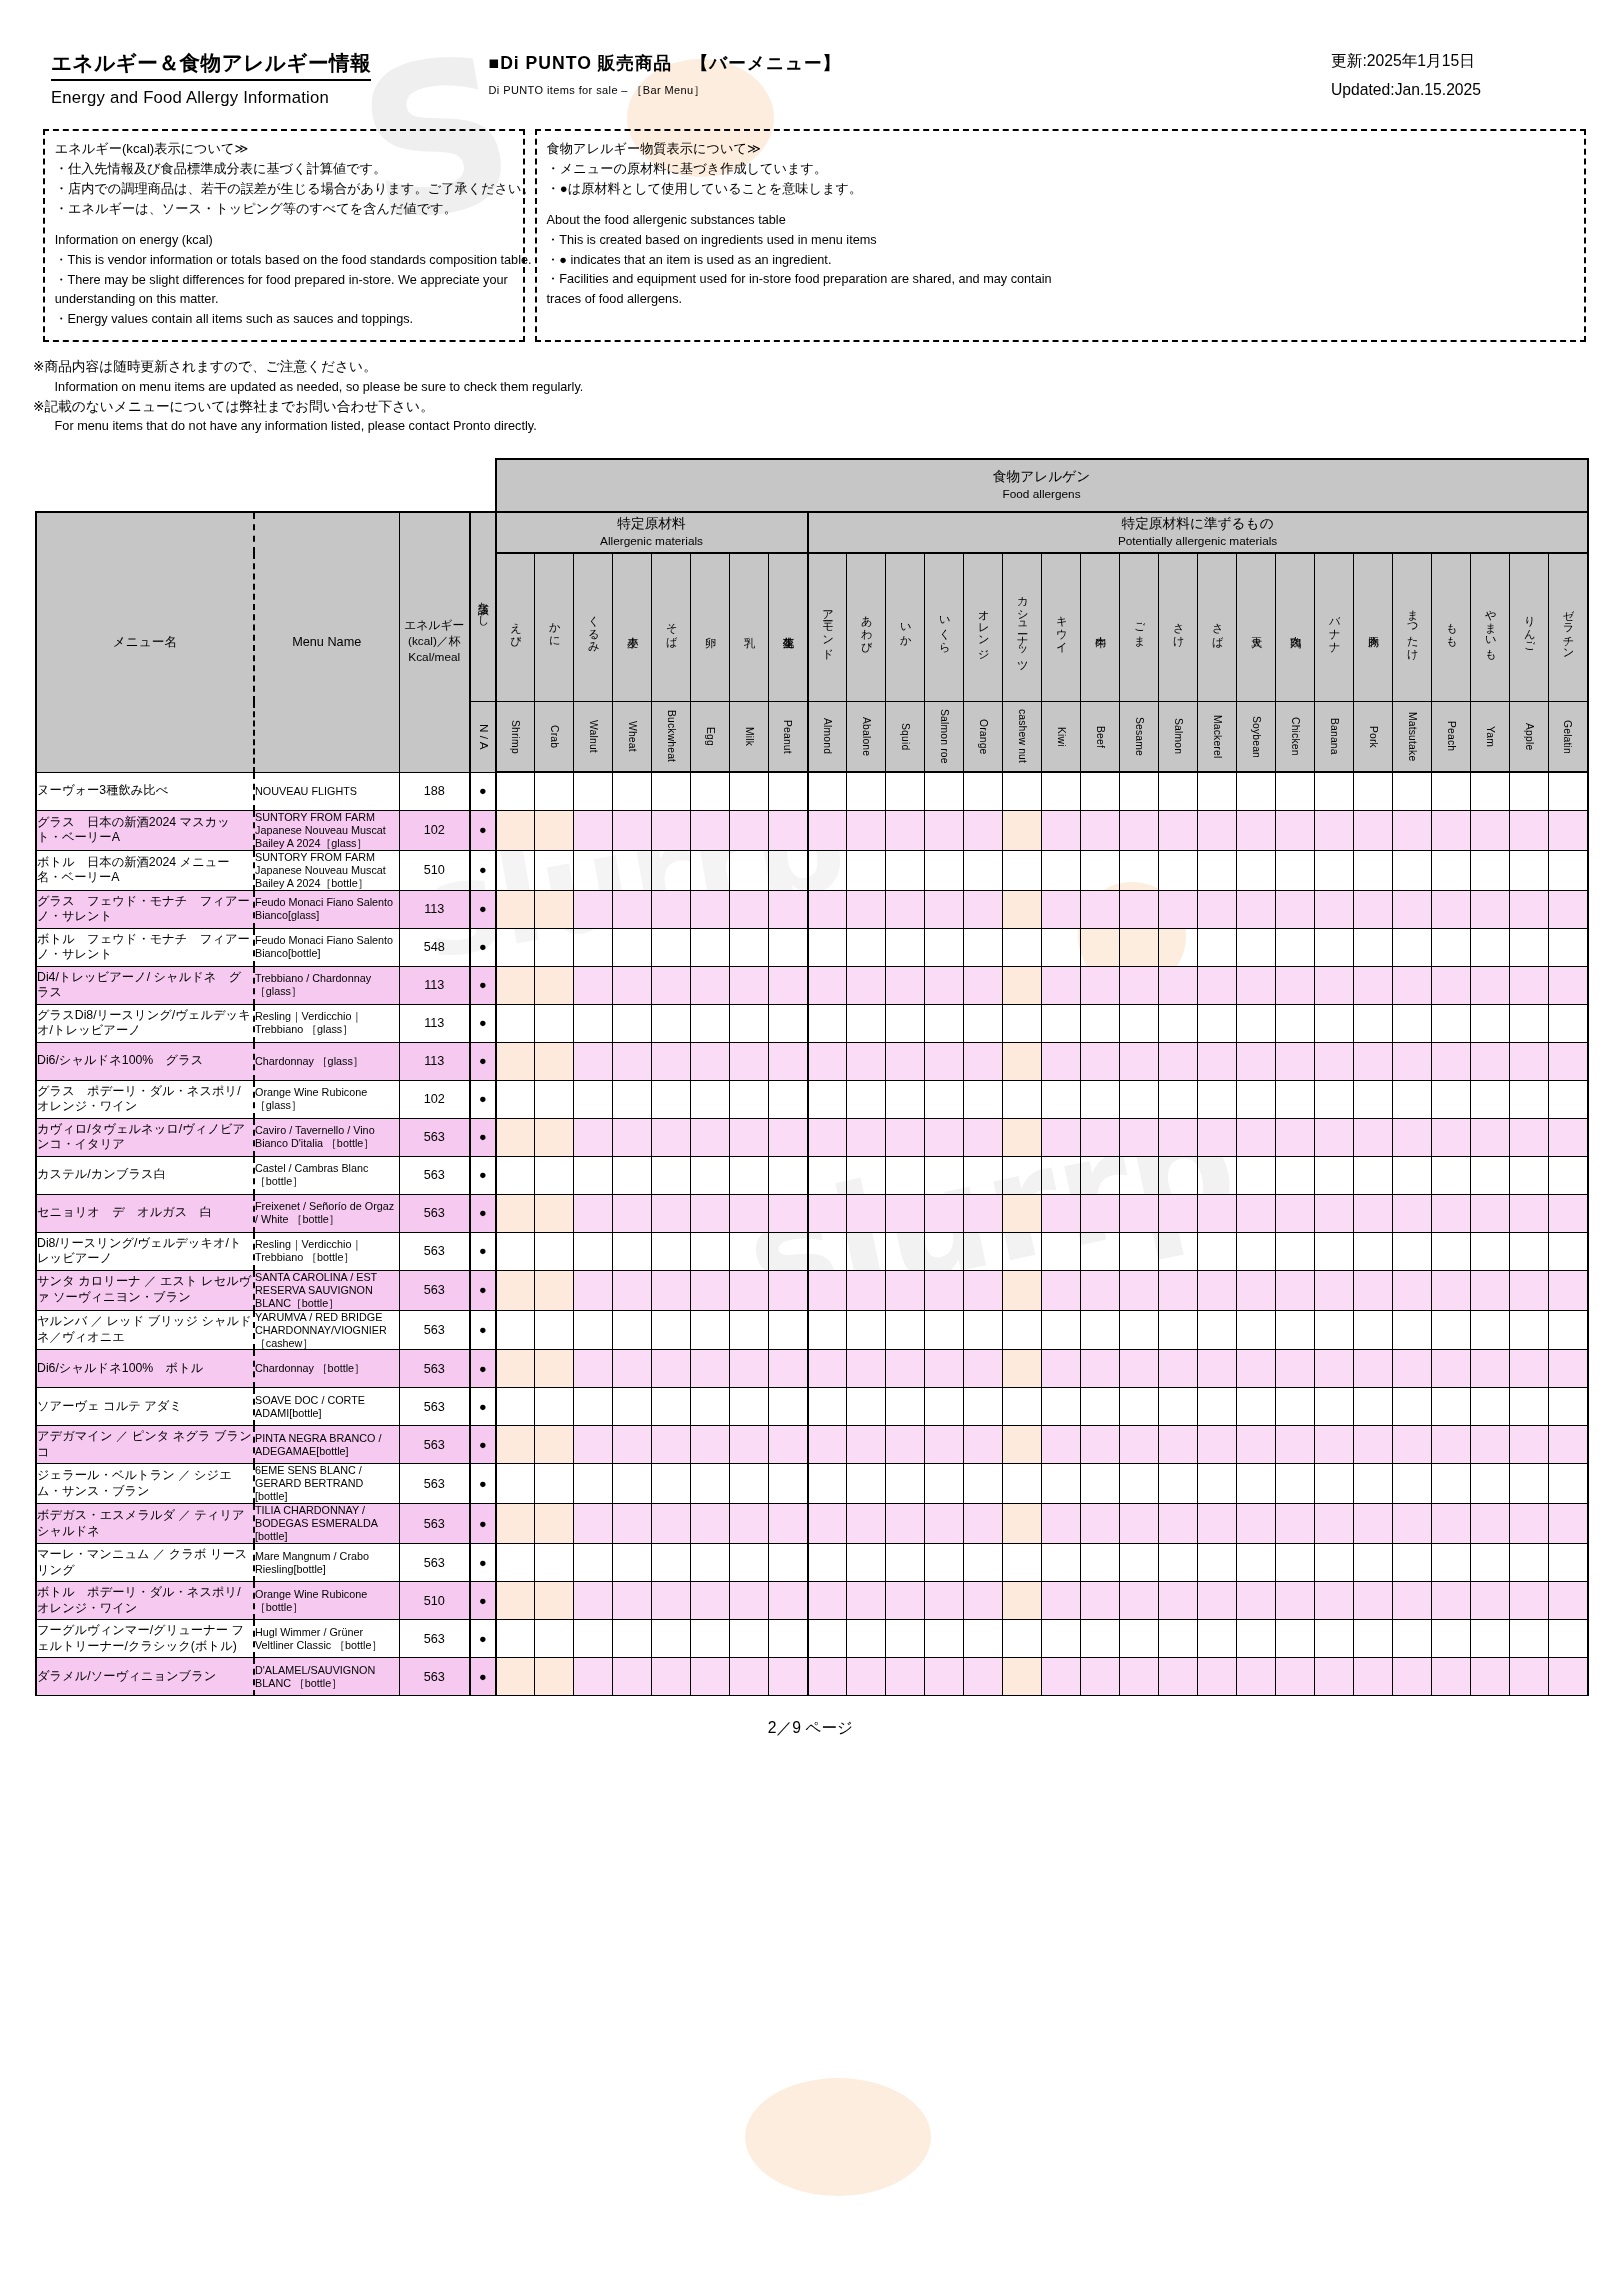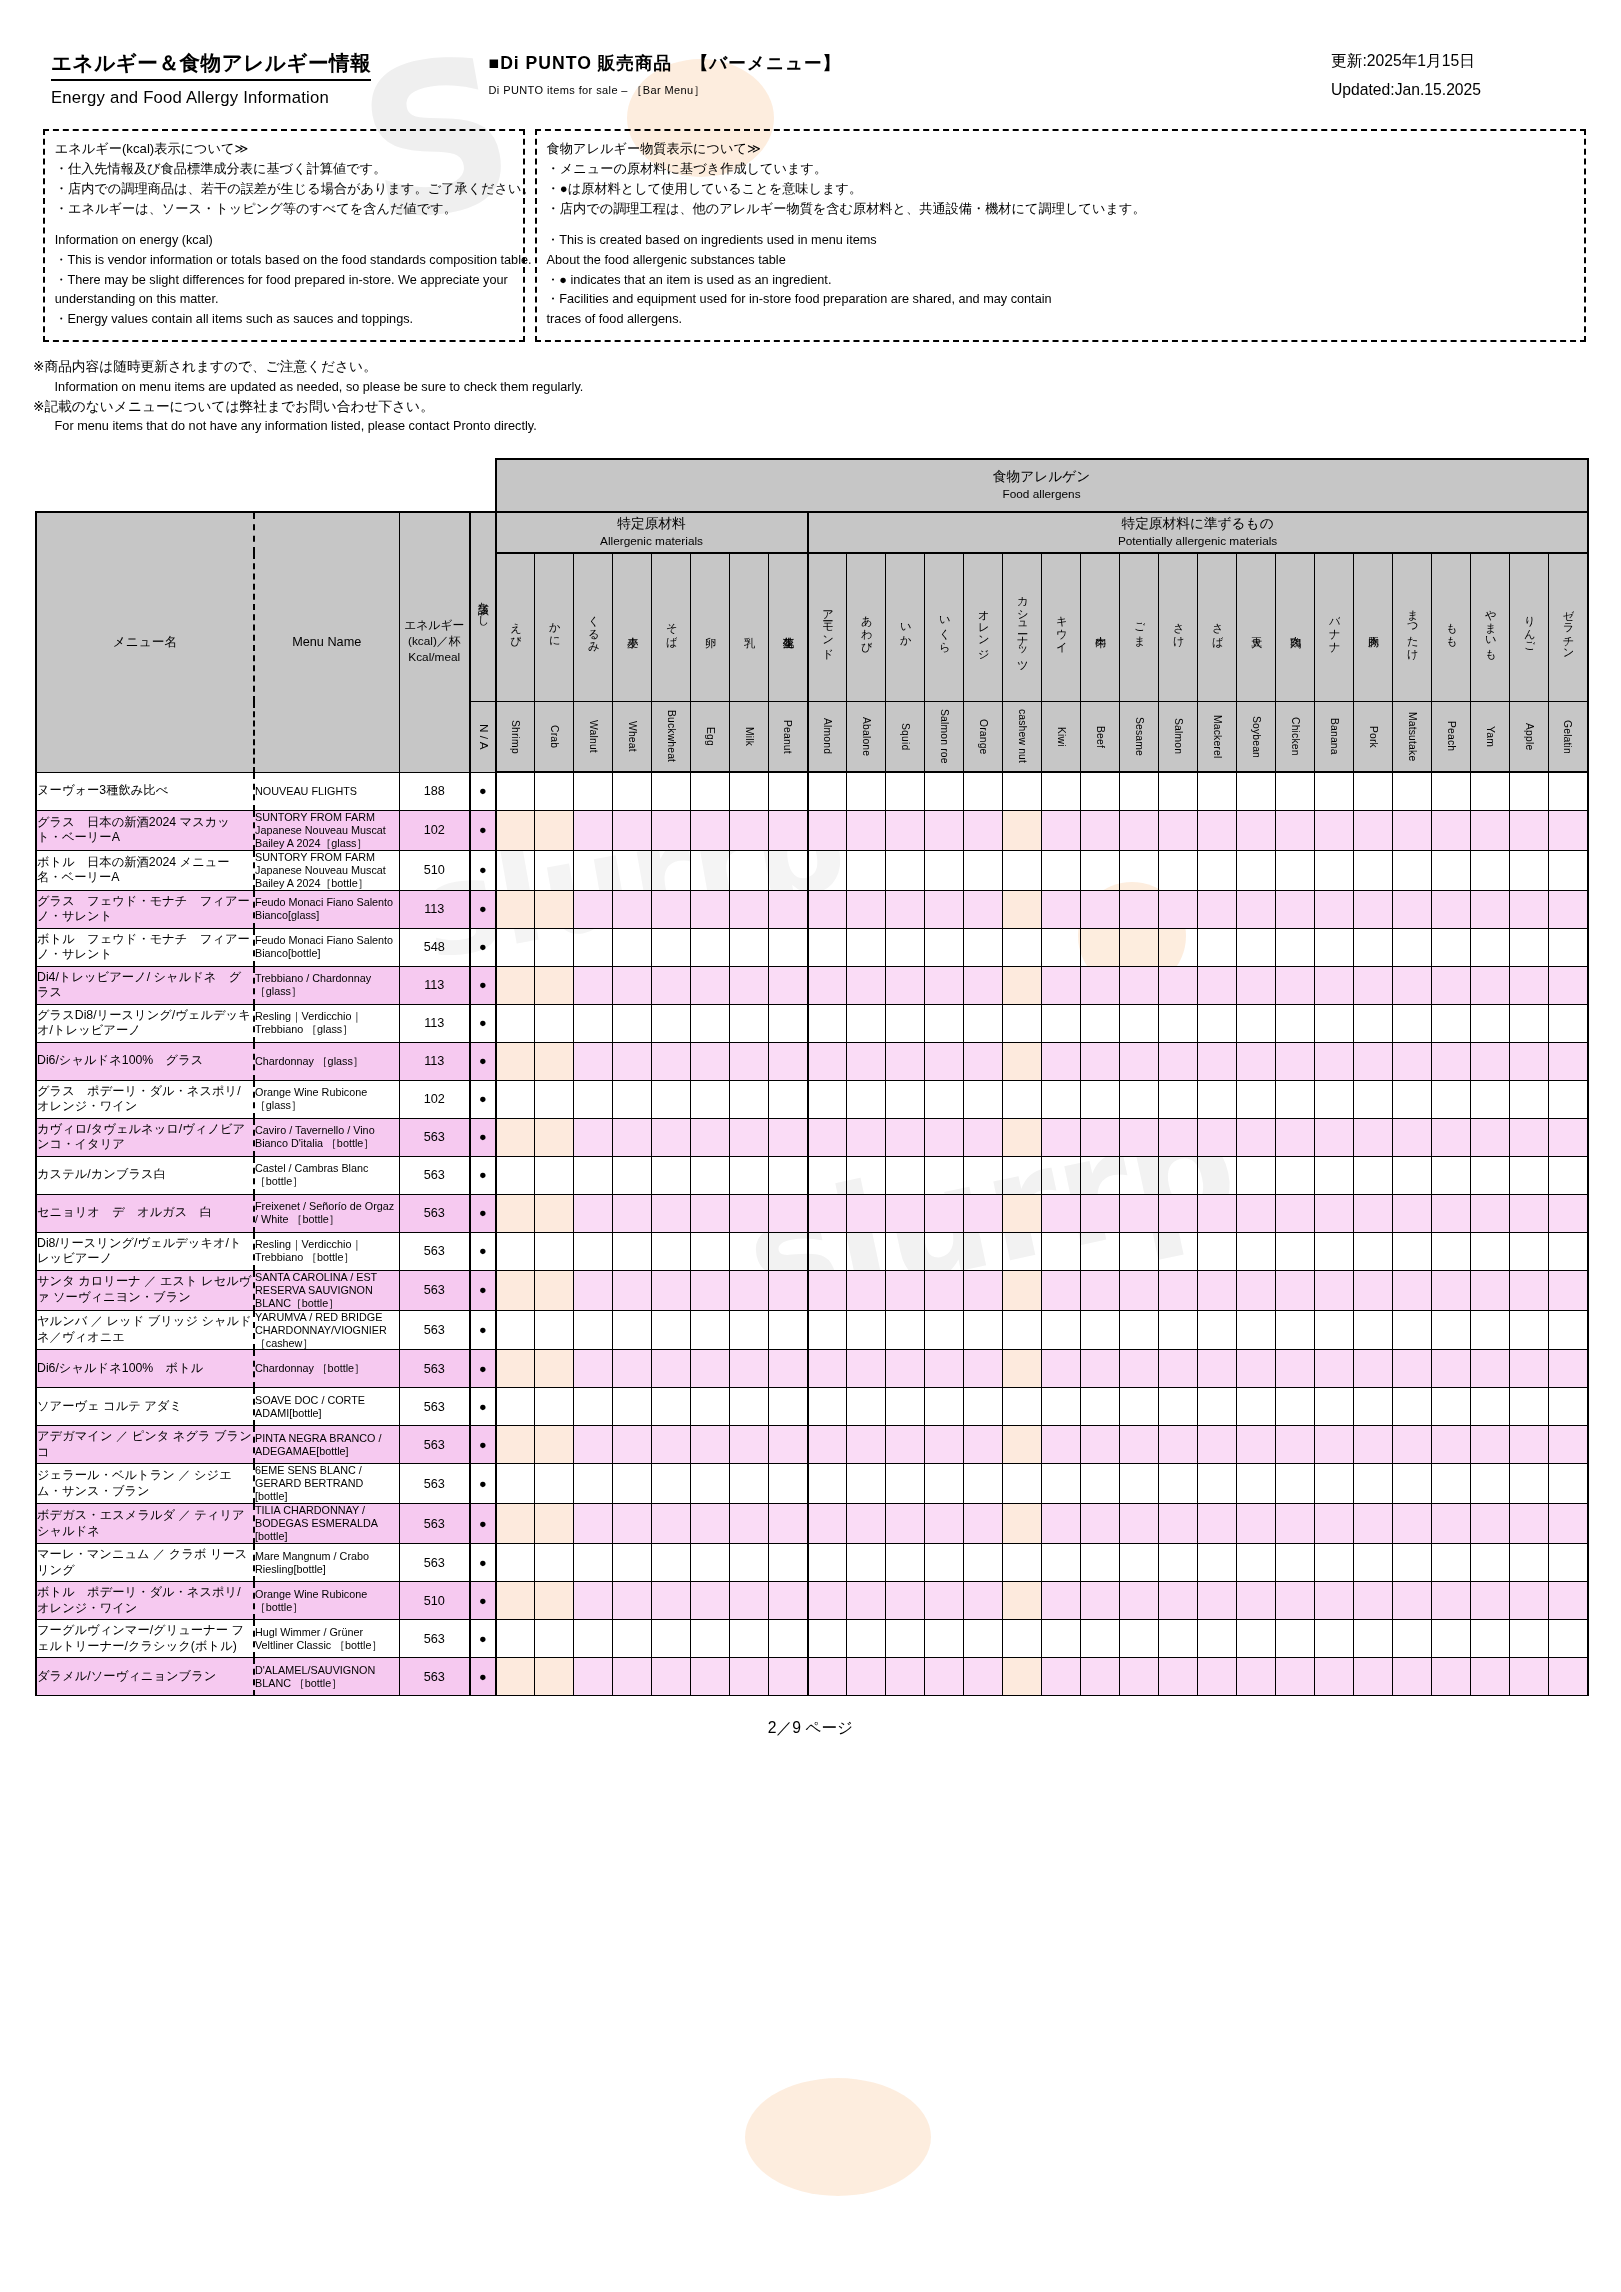"・店内での調理工程は、他のアレルギー物質を含む原材料と、共通設備・機材にて調理し" div { html: <div>・店内での調理工程は、他のアレルギー物質を含む原材料と、共通設備・機材にて調理しています。</div> -> none }
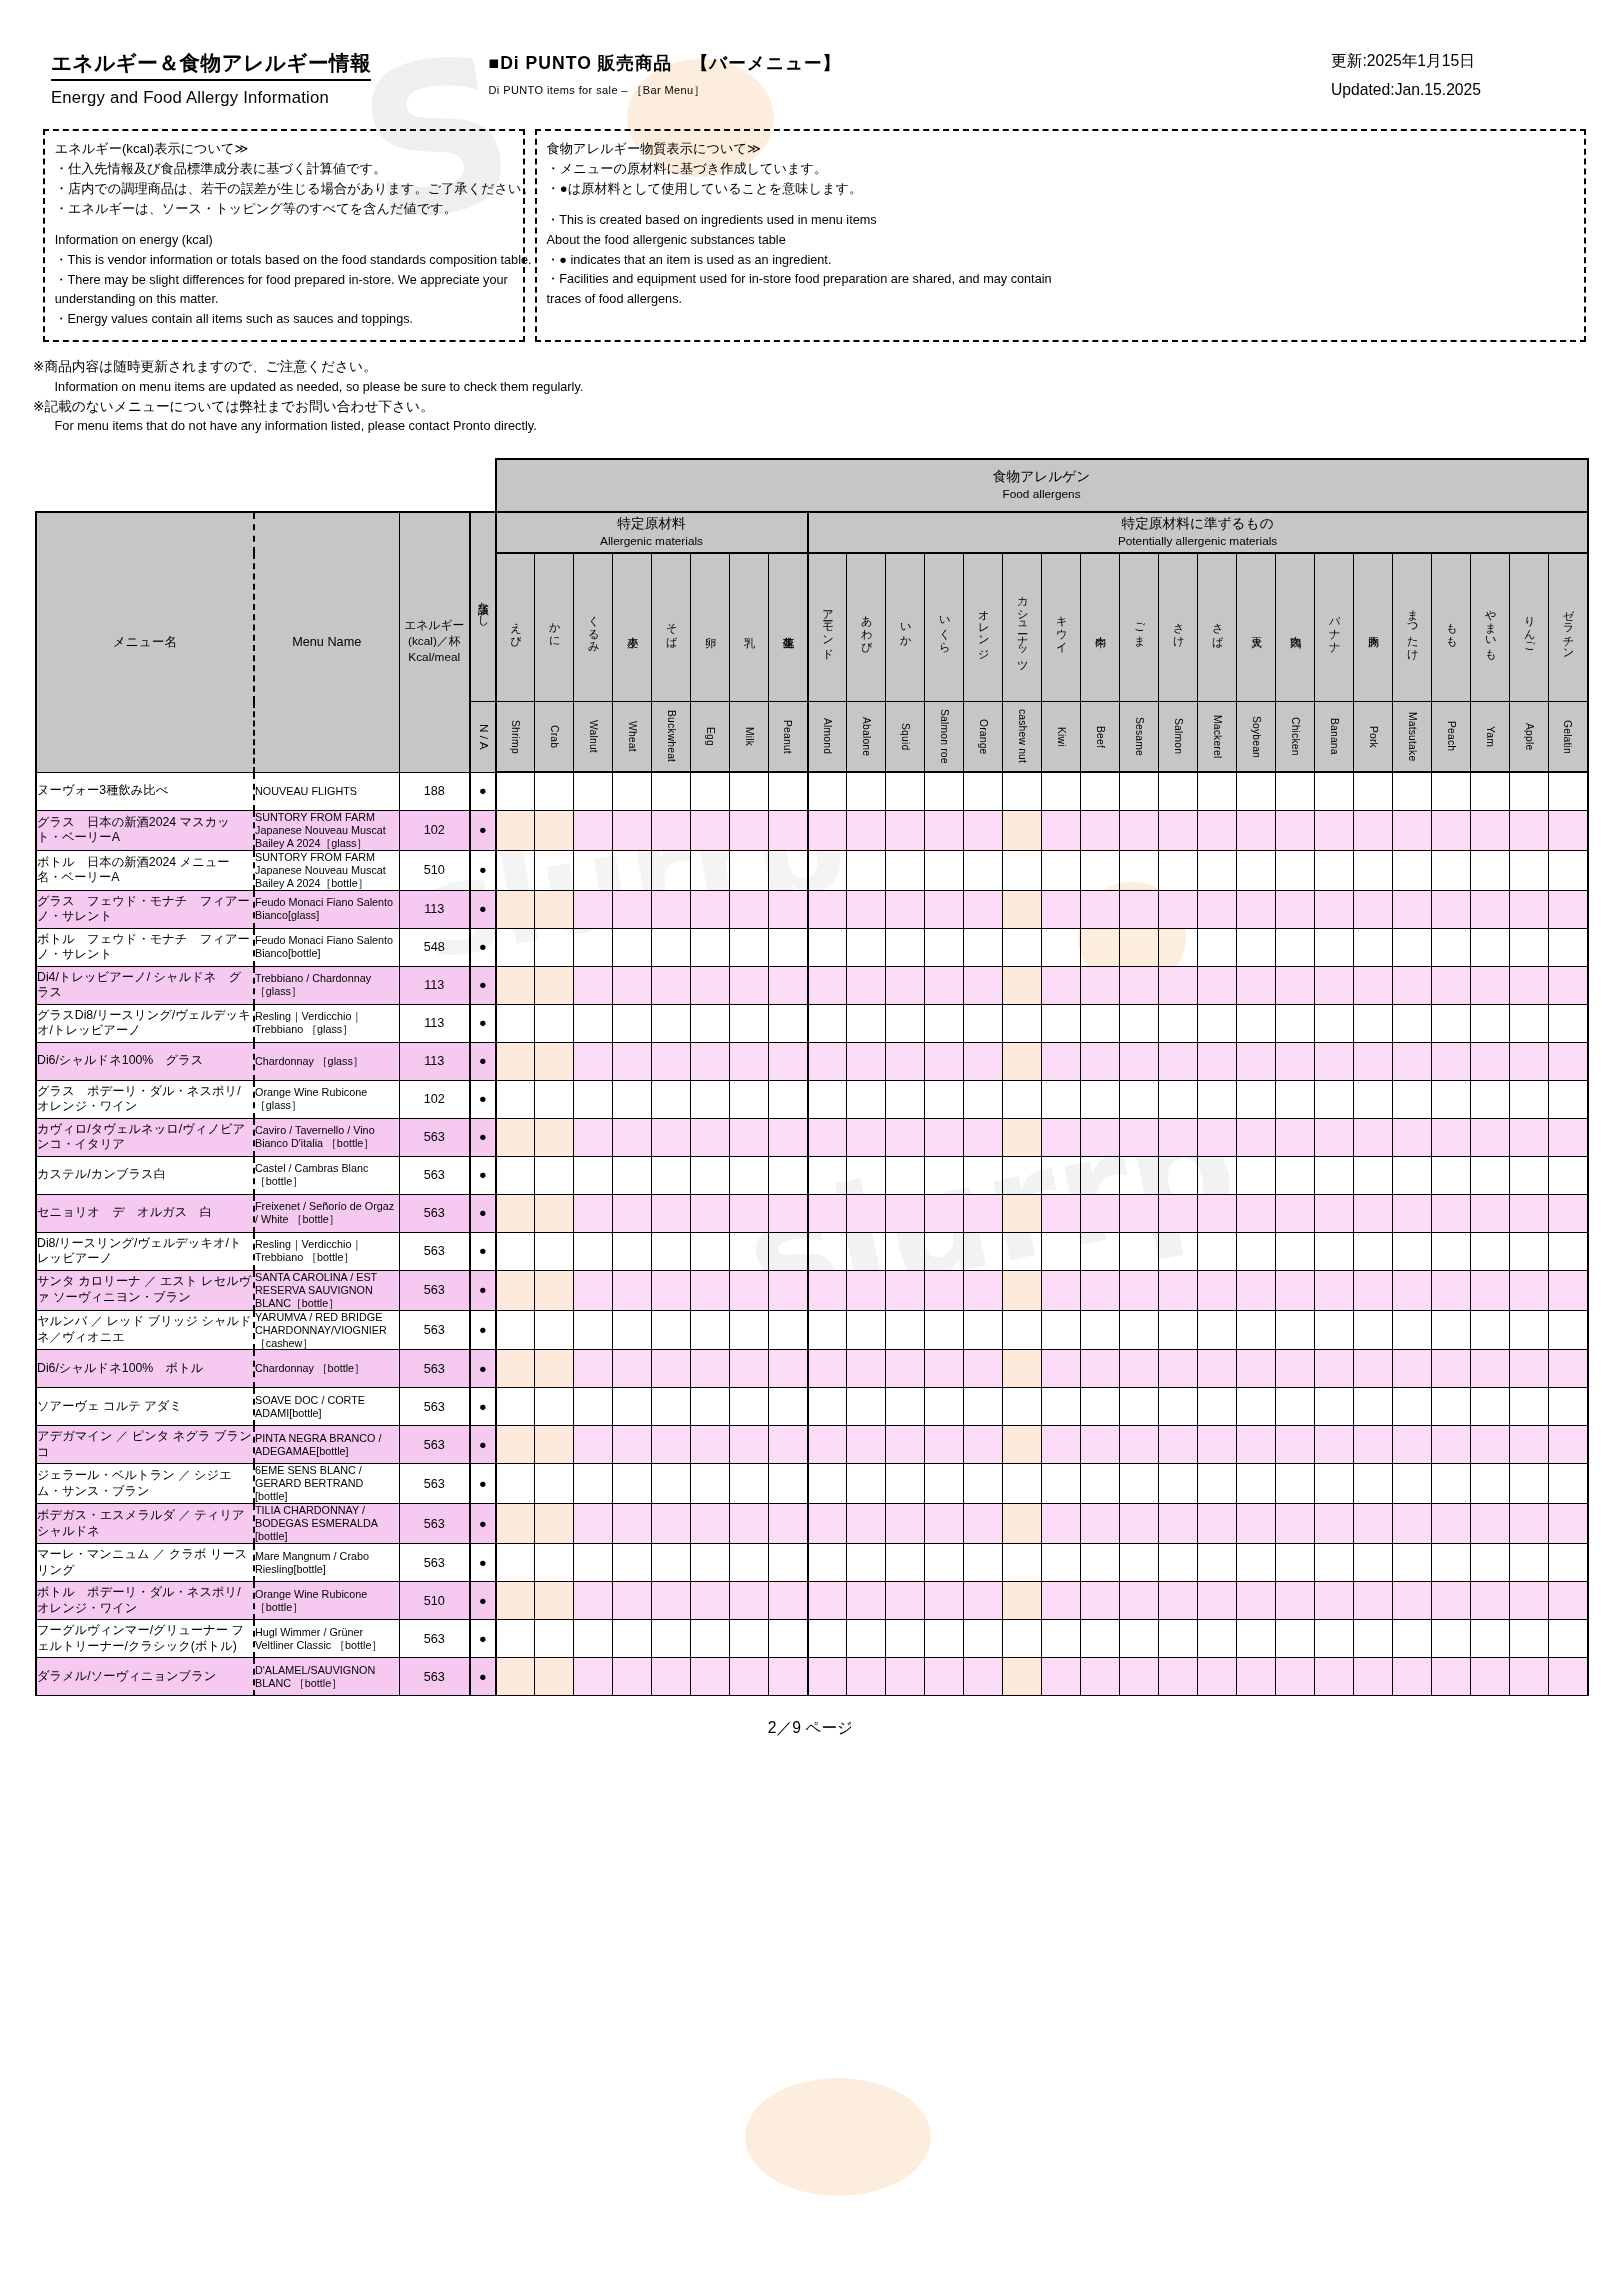"・This is created based on" div { order: before "About the food allergenic substances" -> after "About the food allergenic substances" }
